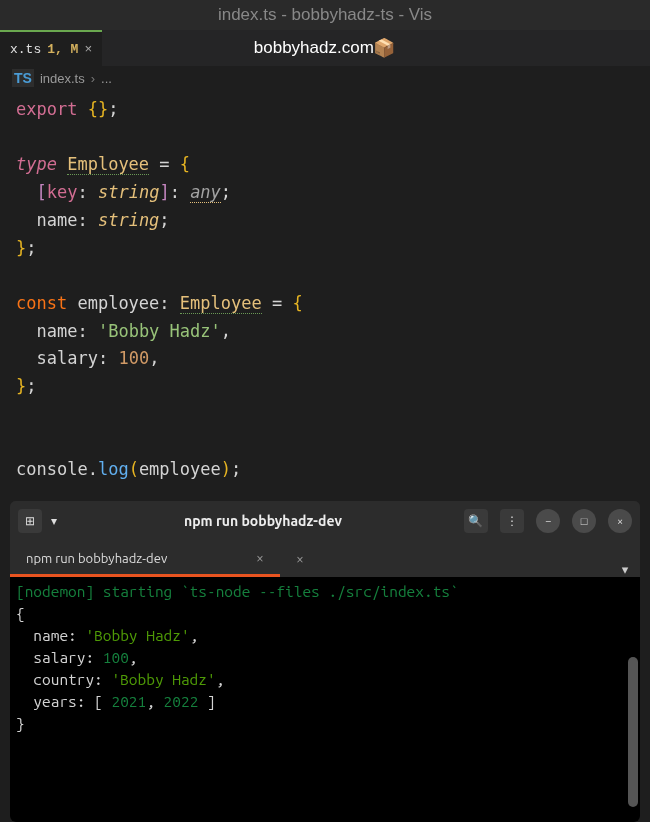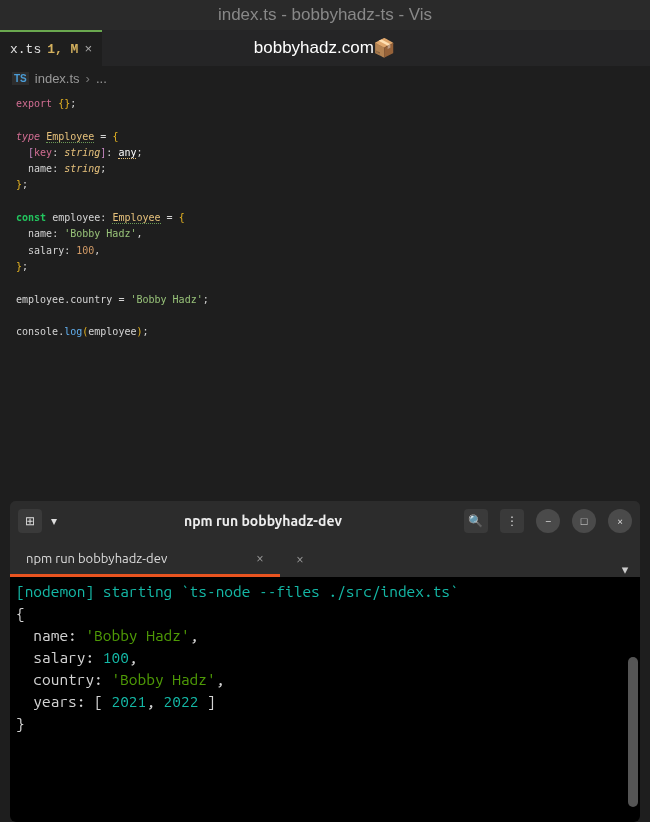"TS" .bc-ts-icon { font-size: 10px -> 14px }
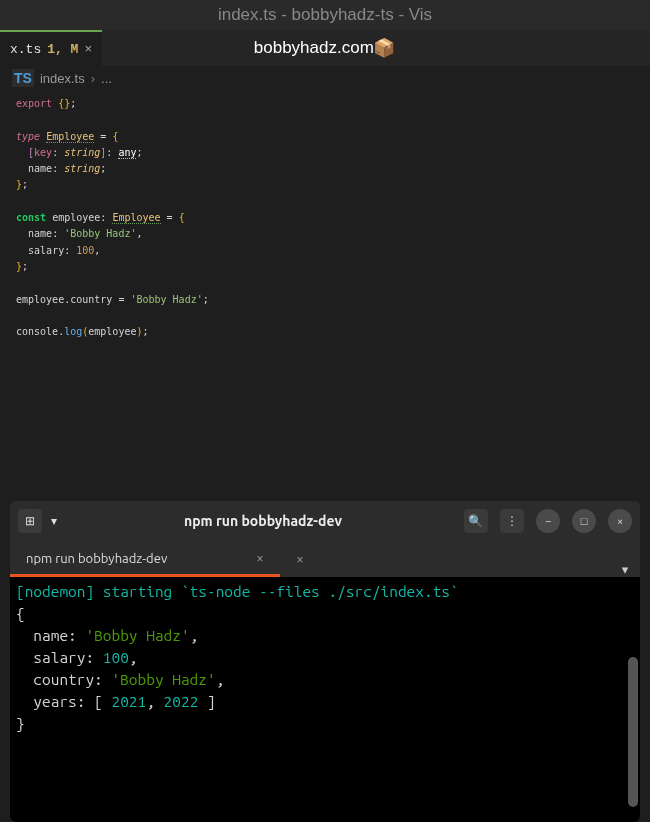"export {};" .editor { font-size: 10px -> 17px }
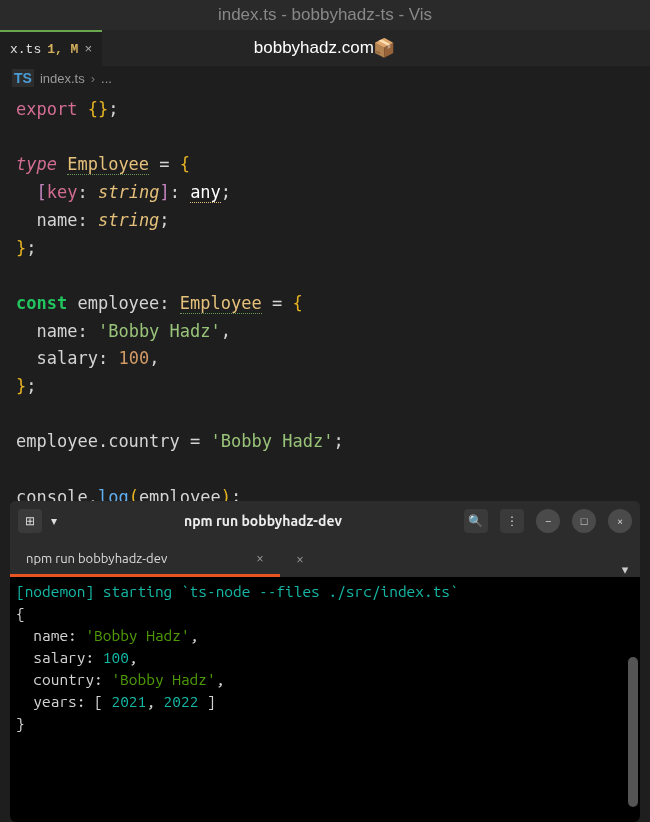"any" .type-any { color: #ffffff -> #a3a3a3; font-style: none -> italic }
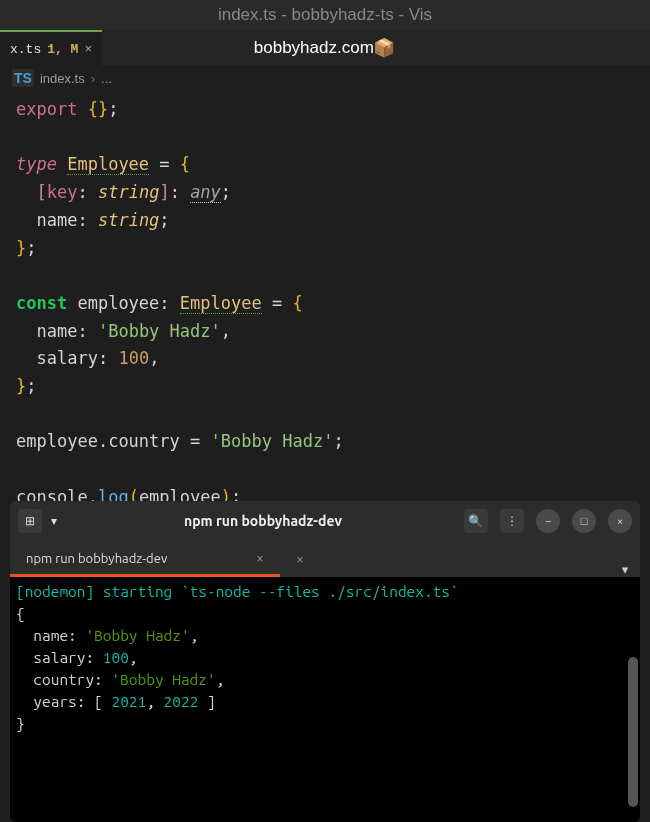"const" .kw-const { color: #22c55e -> #f97316; font-weight: bold -> none }
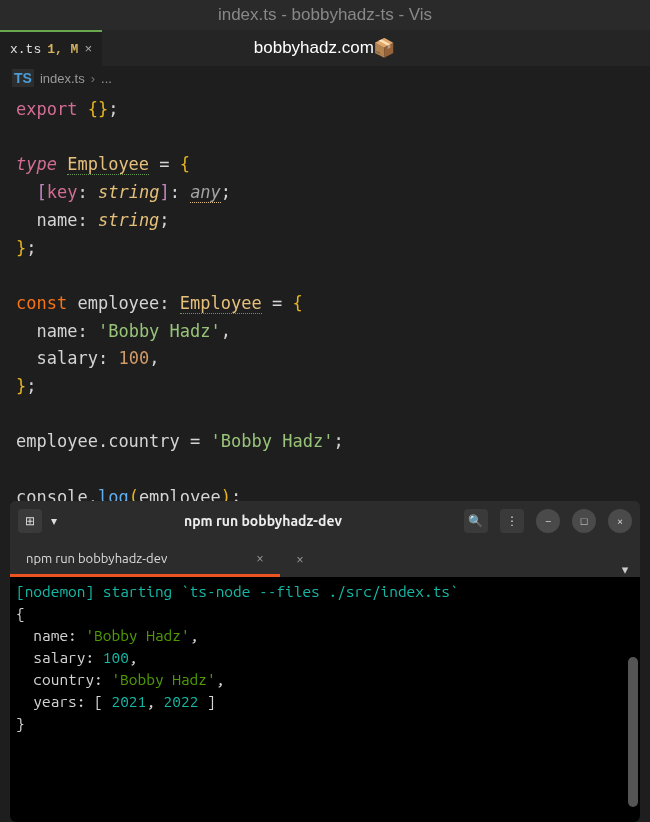"employee.country = 'Bobby Hadz';" div.line { html: <div><span>employee</span><span>.</span><span>country</span> <span>=</span> <span>'Bobby Hadz'</span><span>;</span></div> -> none }
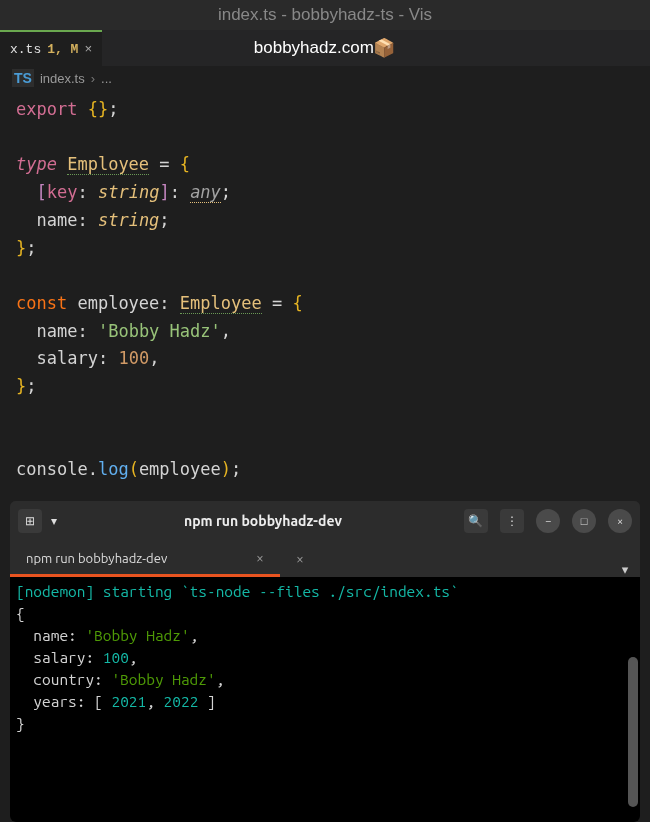"[nodemon] starting `ts-node --files" .t-yellow { color: #14b8a6 -> #15803d }
